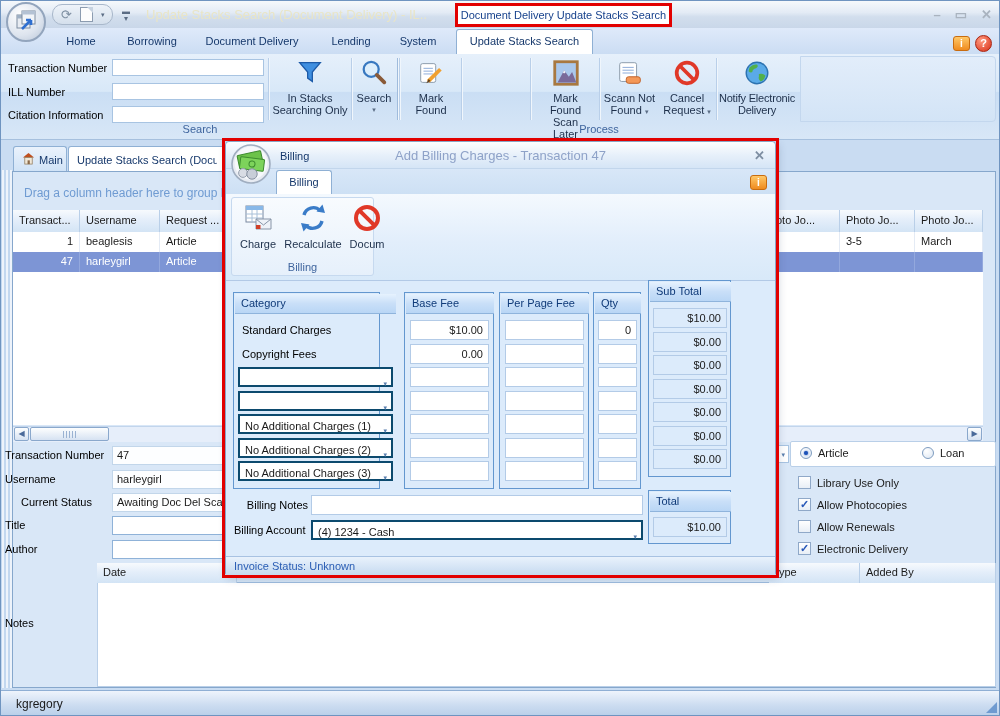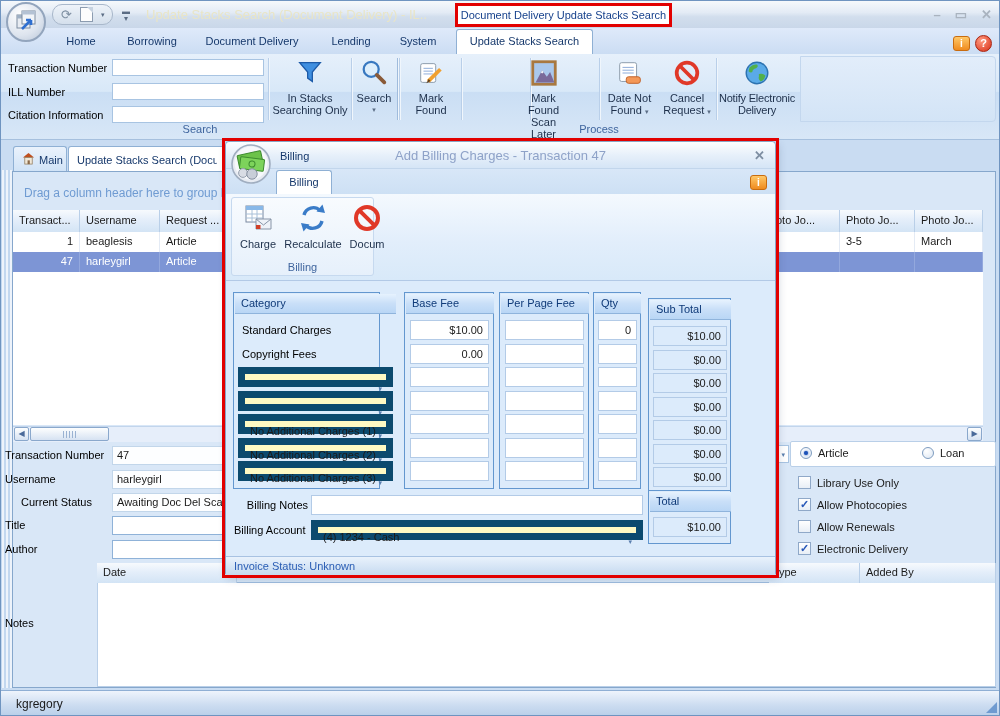"Mark Found Scan Later" div.rbtn { left: 519px -> 541px }
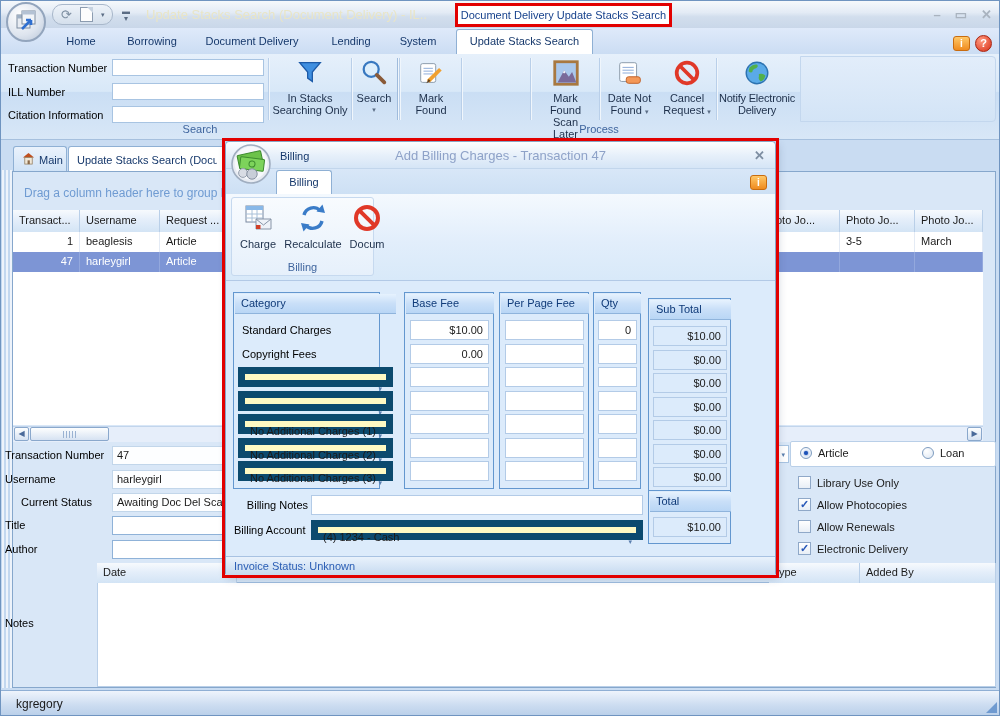"Date Not Found" span { text: Date -> Scann }
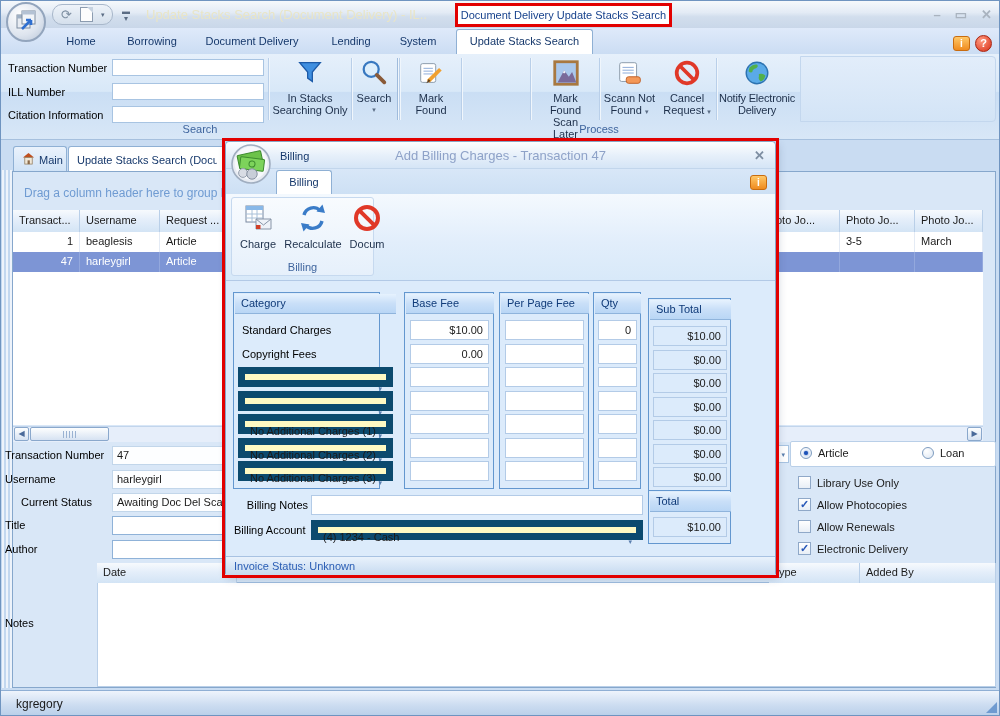"Sub Total" div.colbox { top: 156px -> 138px }
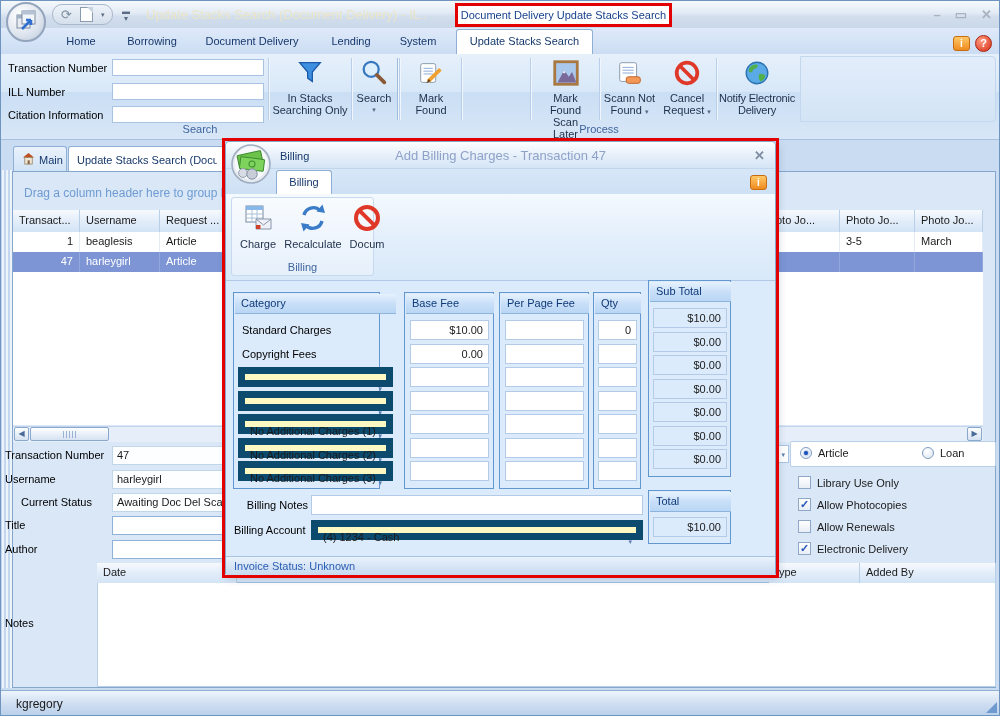"No Additional Charges (1)" .dd { background: #fef9c3 -> #ffffff; border: 7px solid #0c4a6e -> 2px solid #0c4a6e }
